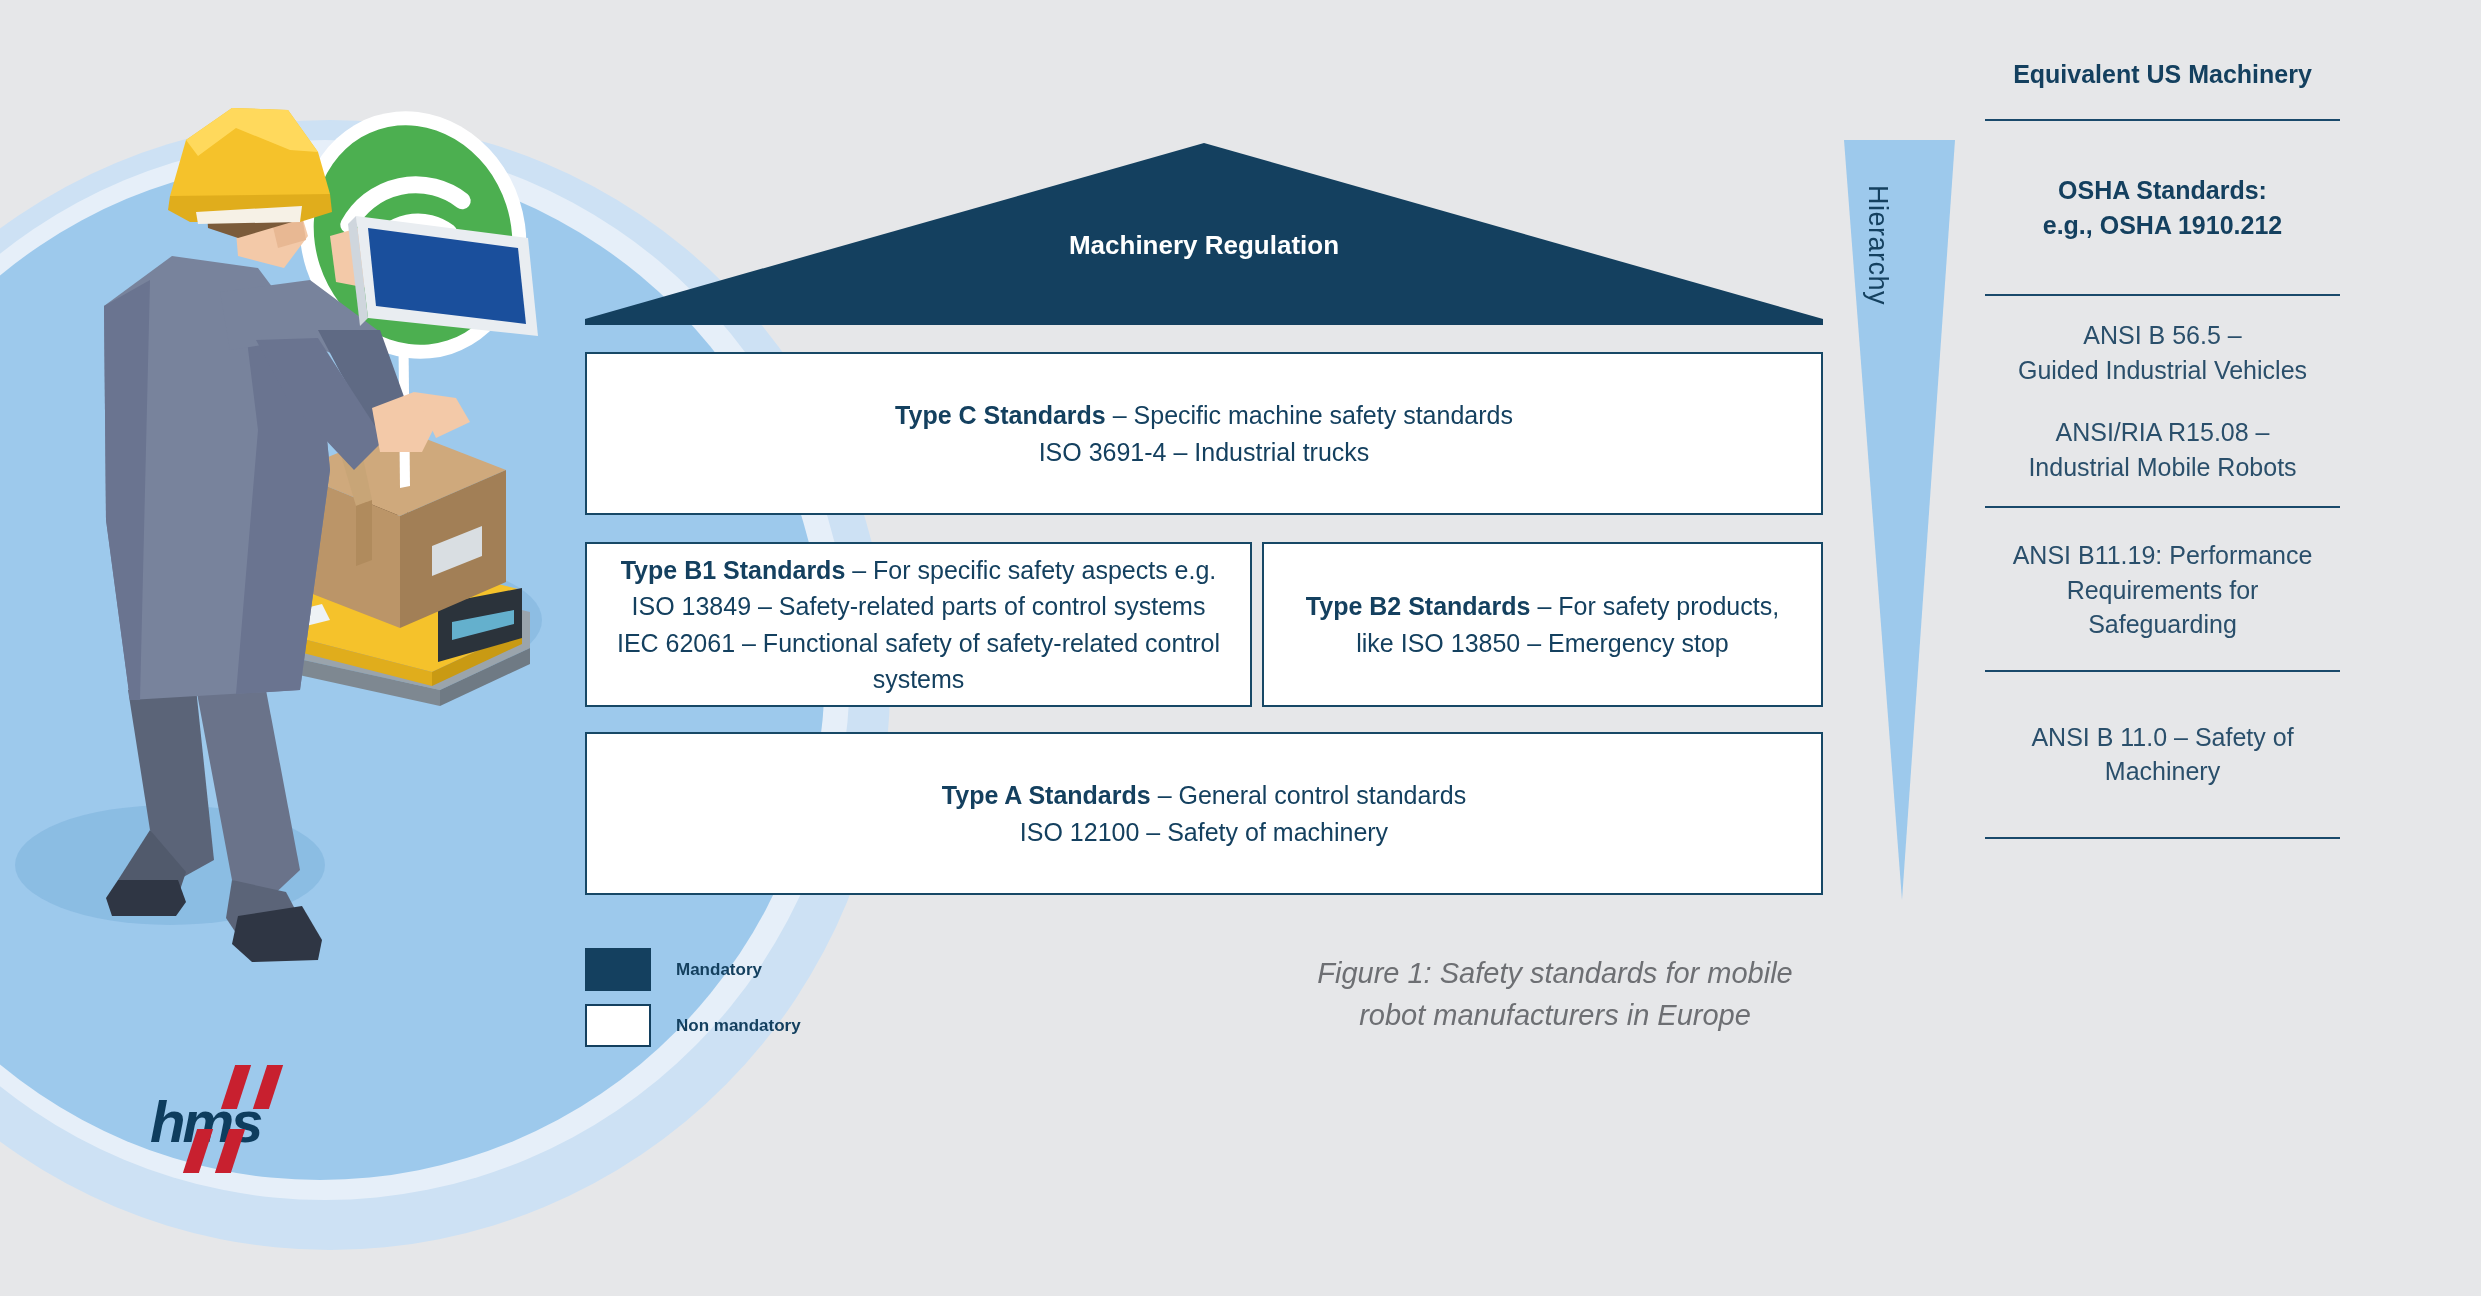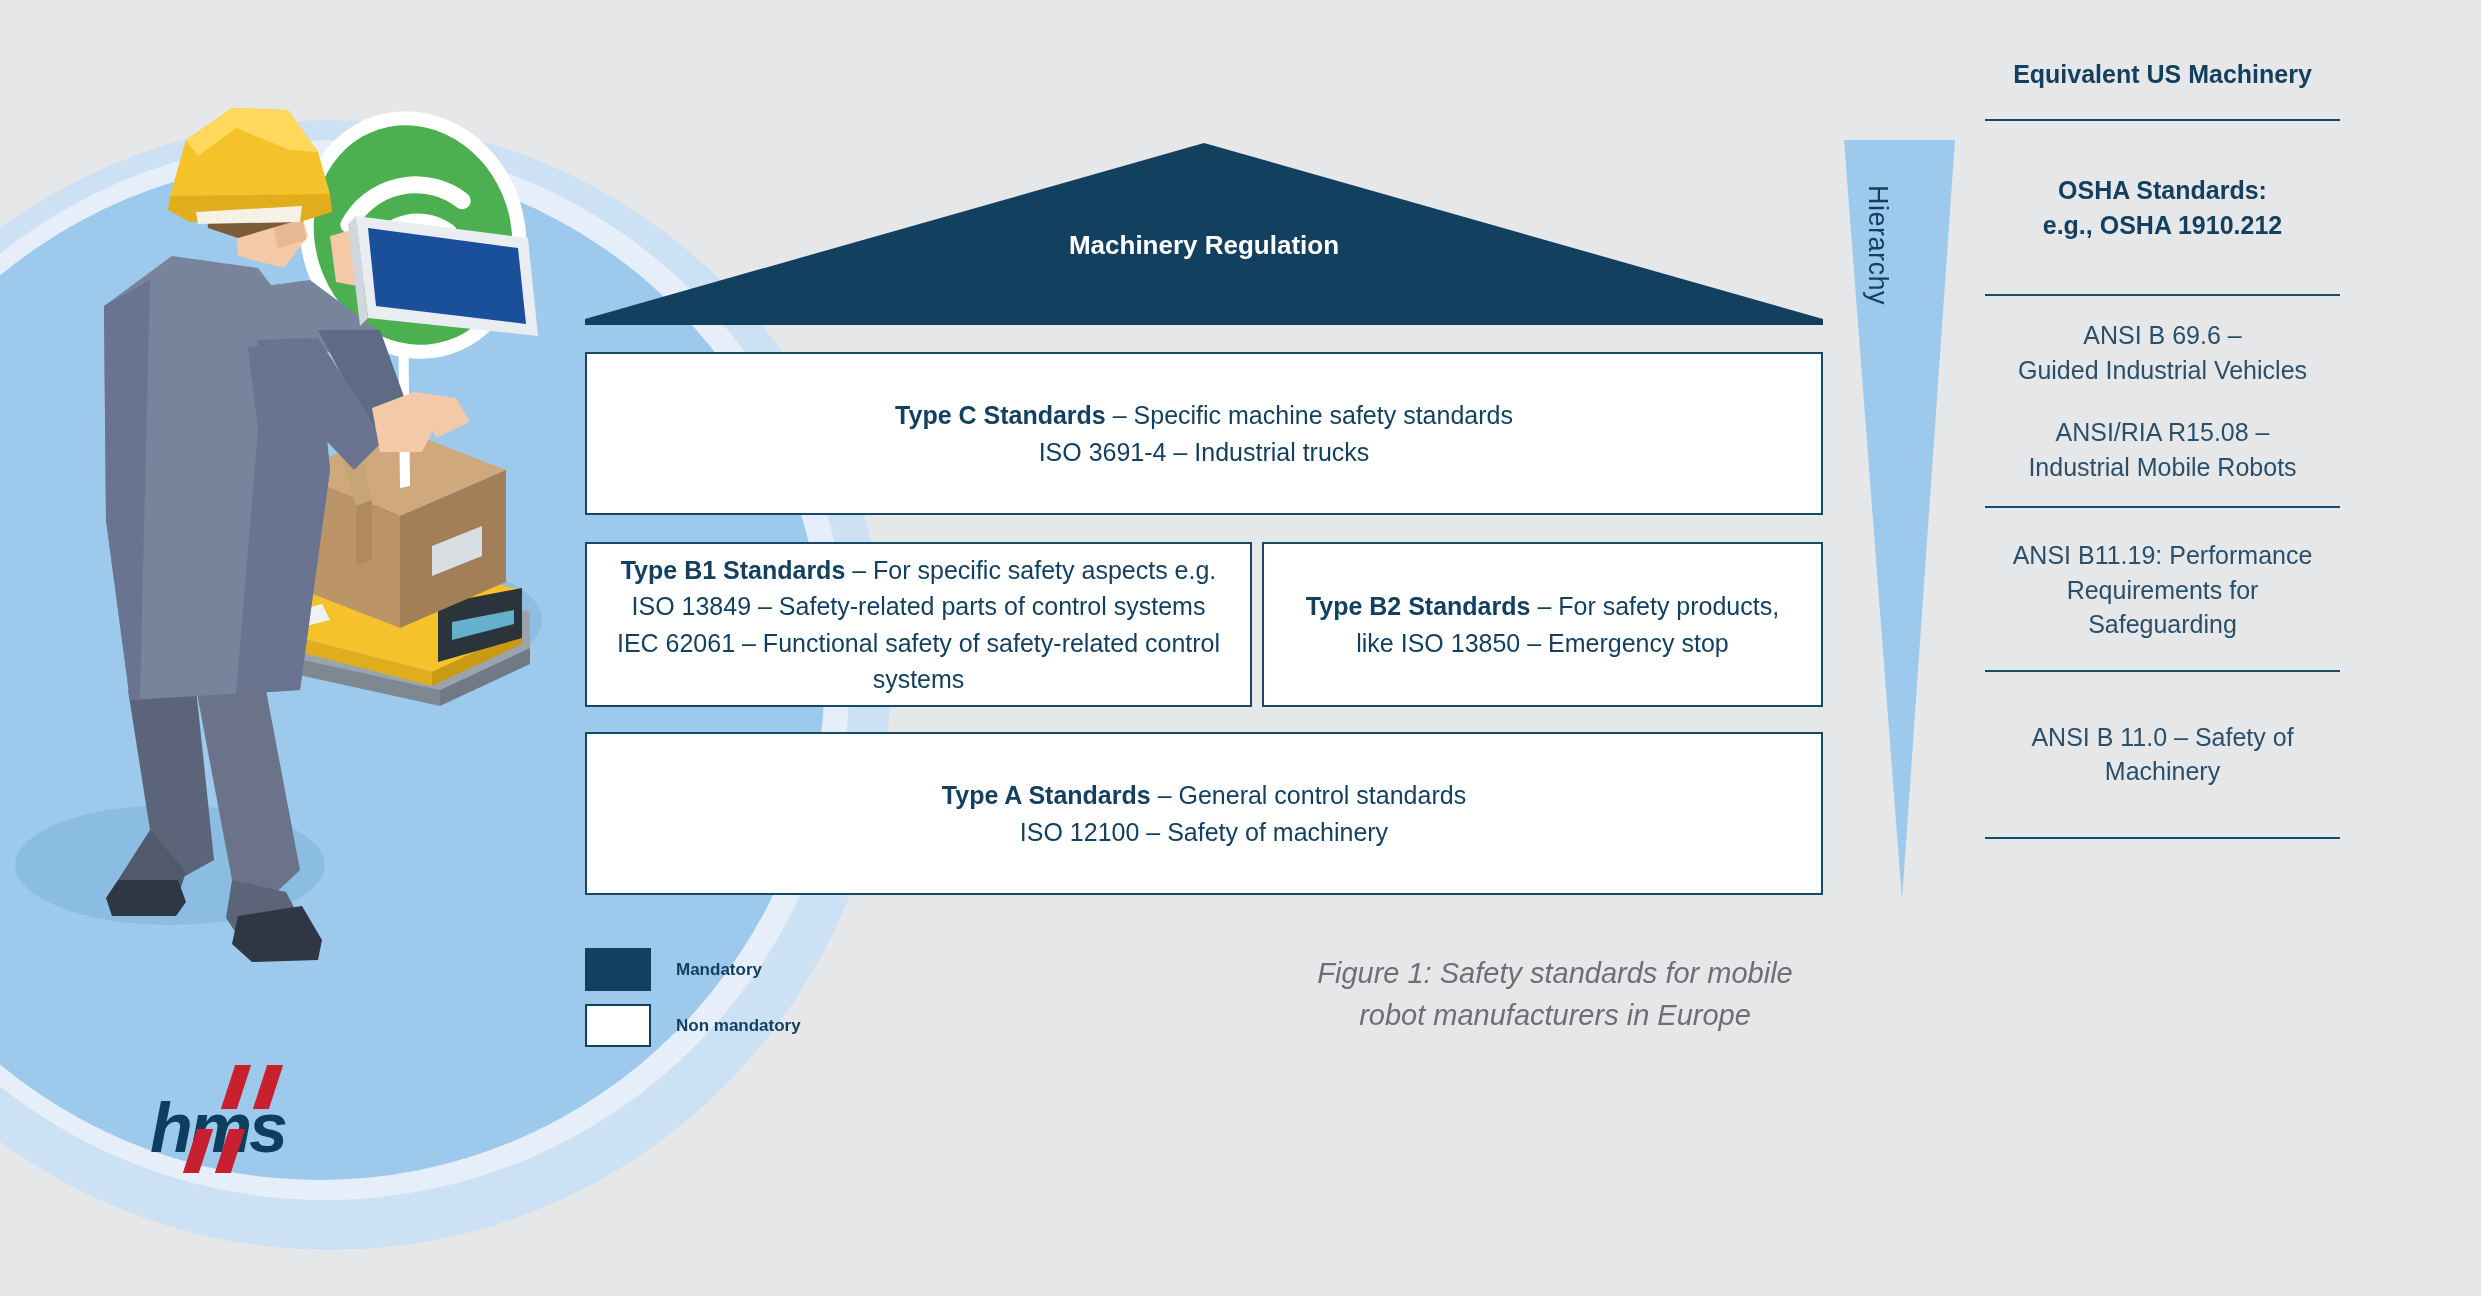"ANSI B 69.6 –" div.us-item { text: 69.6 -> 56.5 }
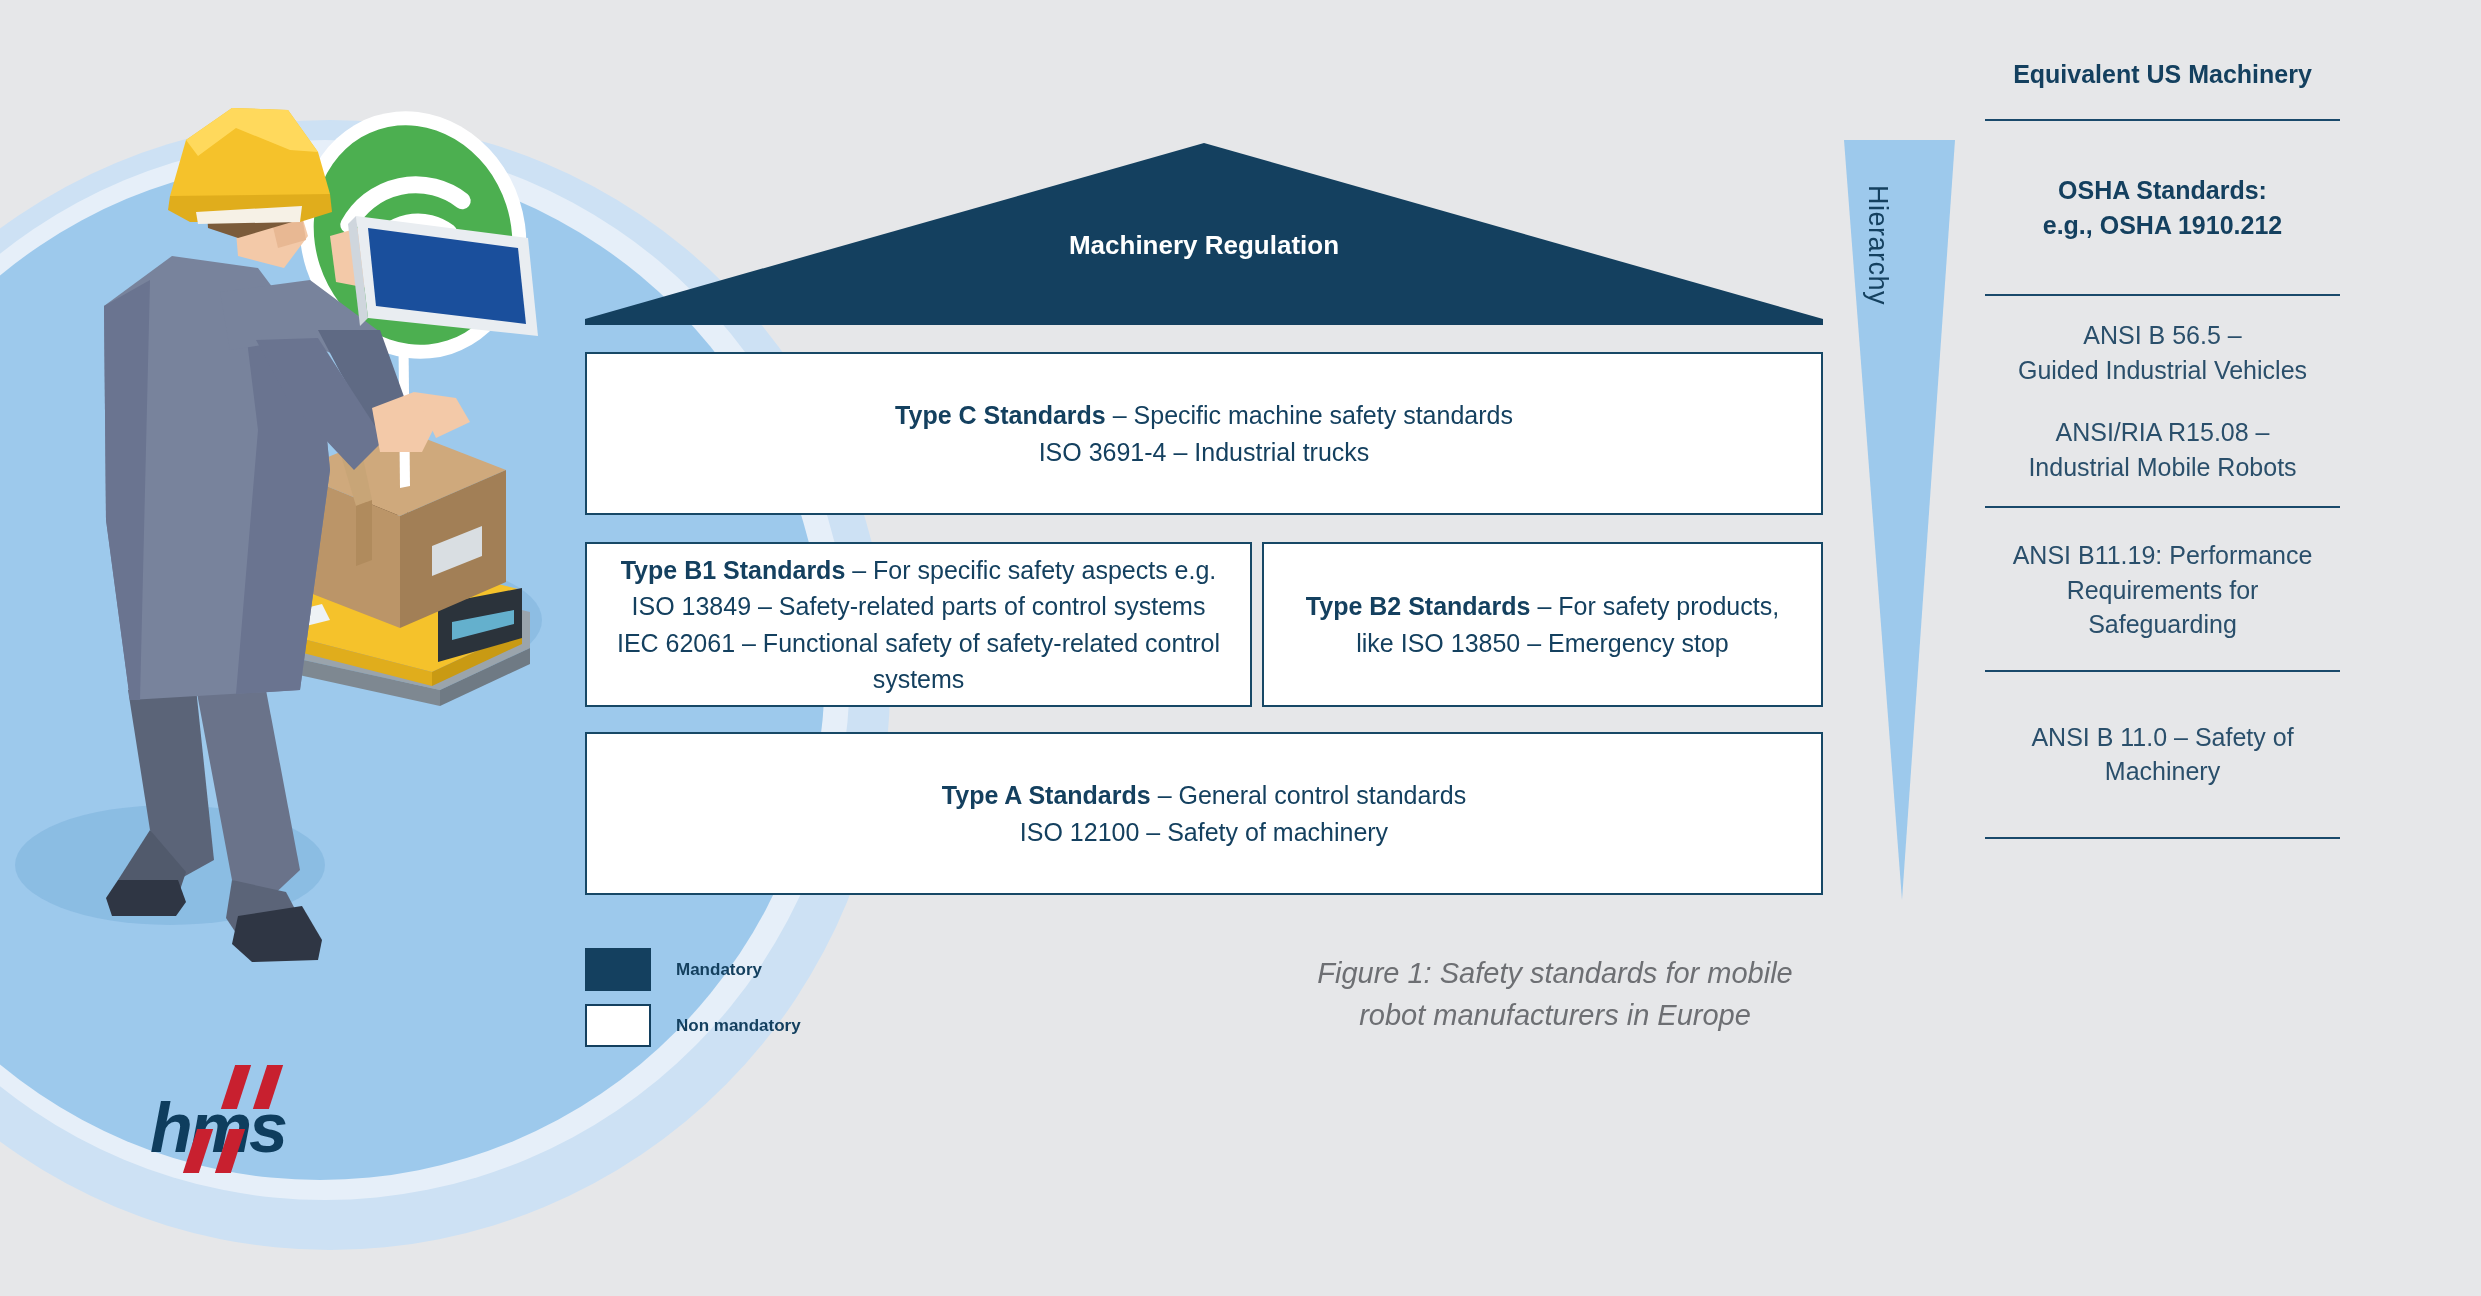"hms" .hms-word { font-size: 70px -> 58px }
